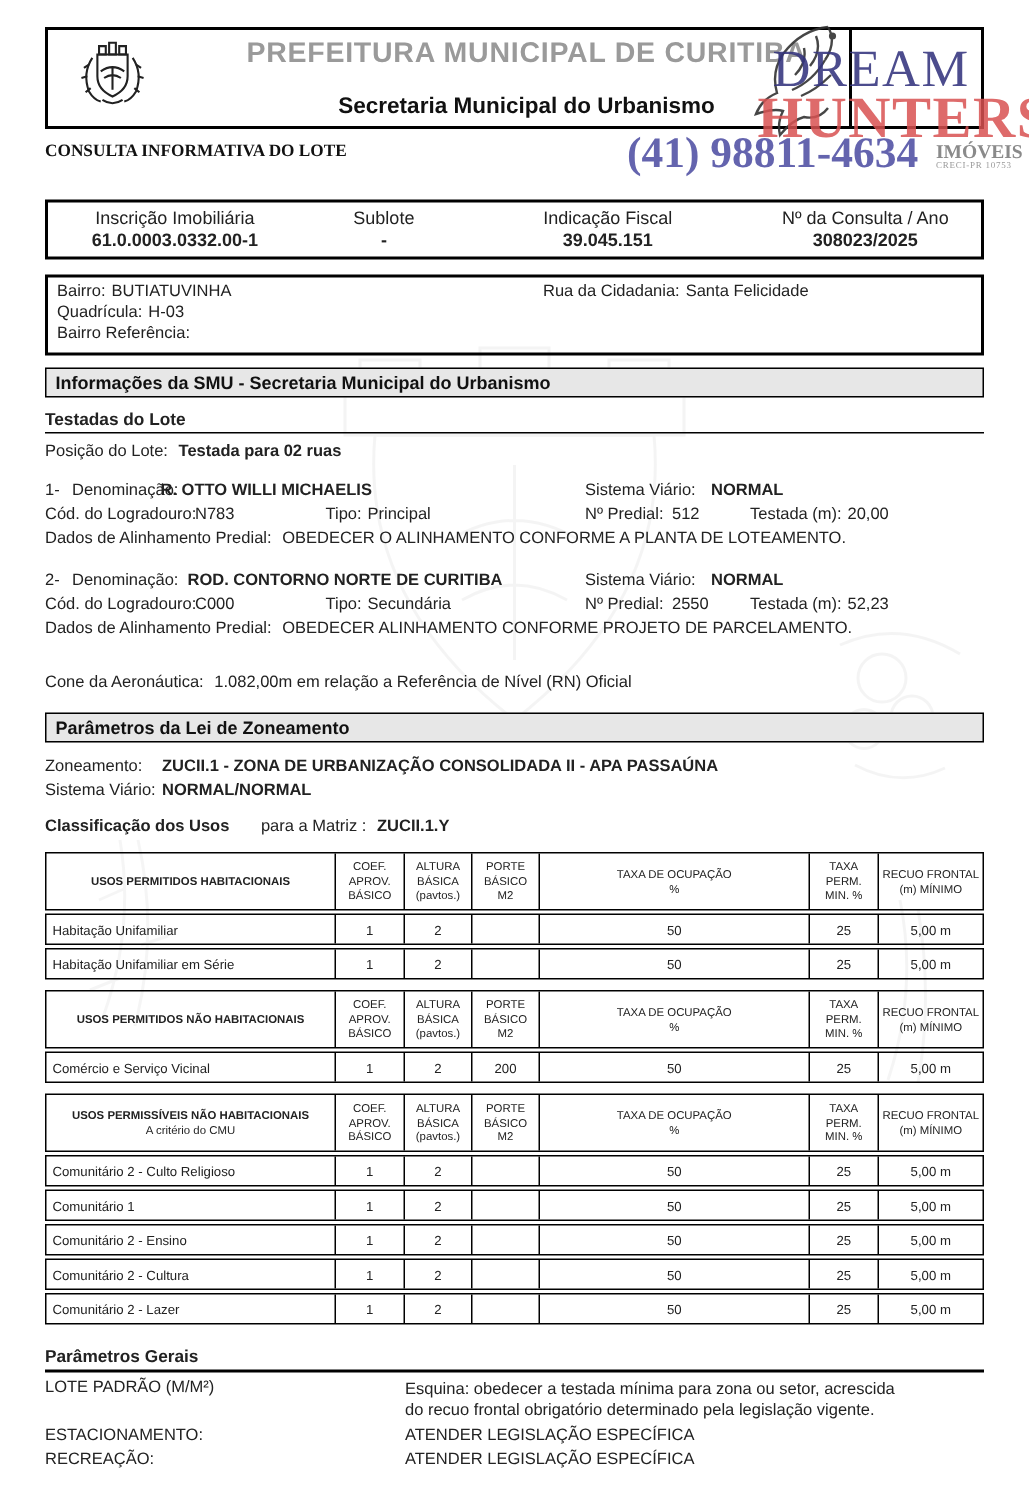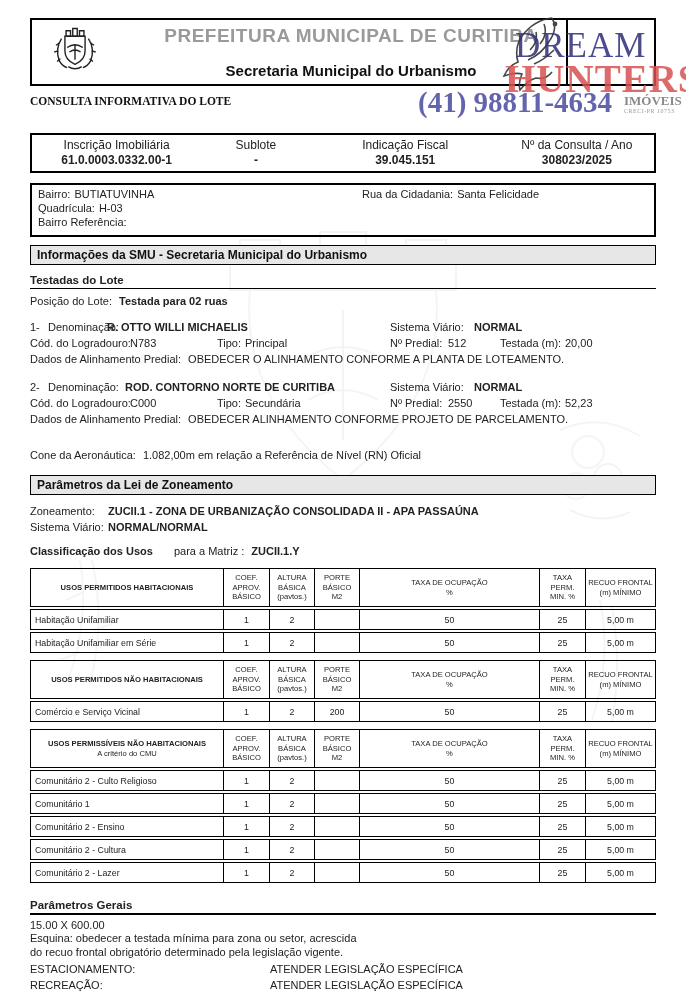"LOTE PADRÃO (M/M²)" div.gen-label { html: none -> <div>LOTE PADRÃO (M/M²)</div> }
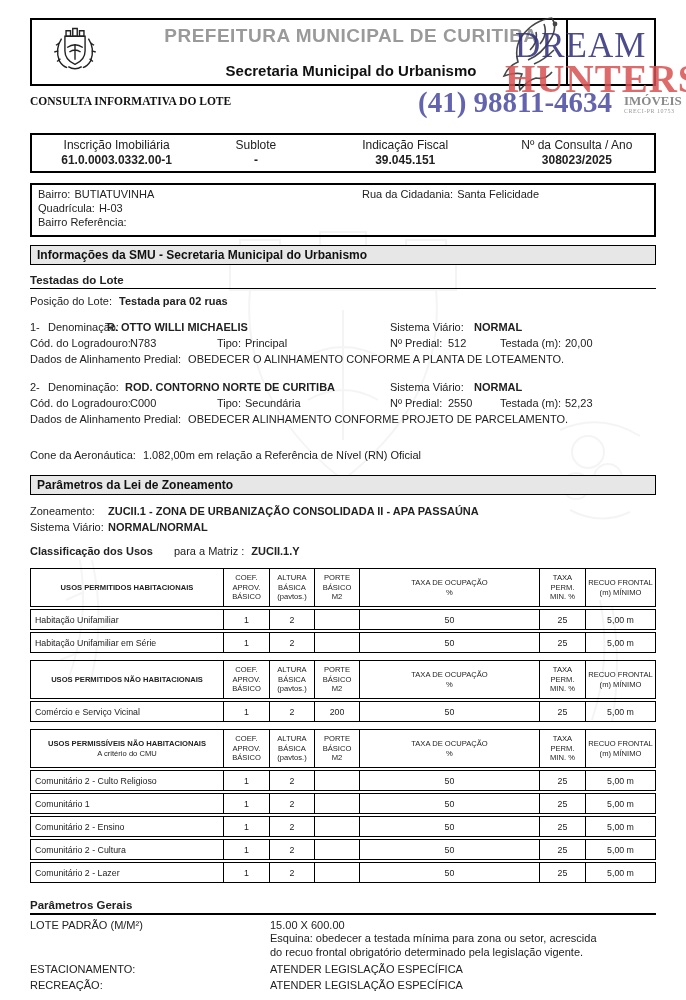"15.00 X 600.00" div { html: <div>15.00 X 600.00</div> -> none }
